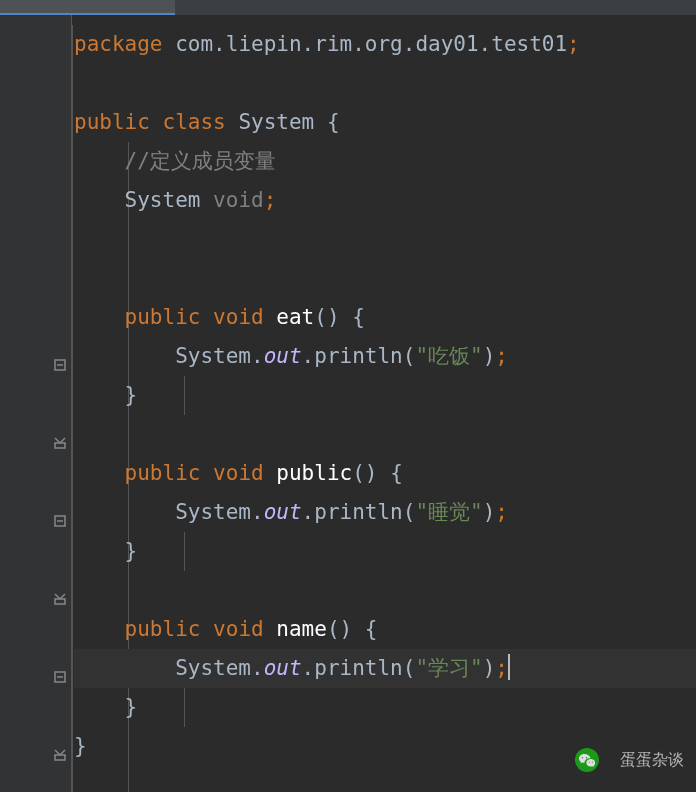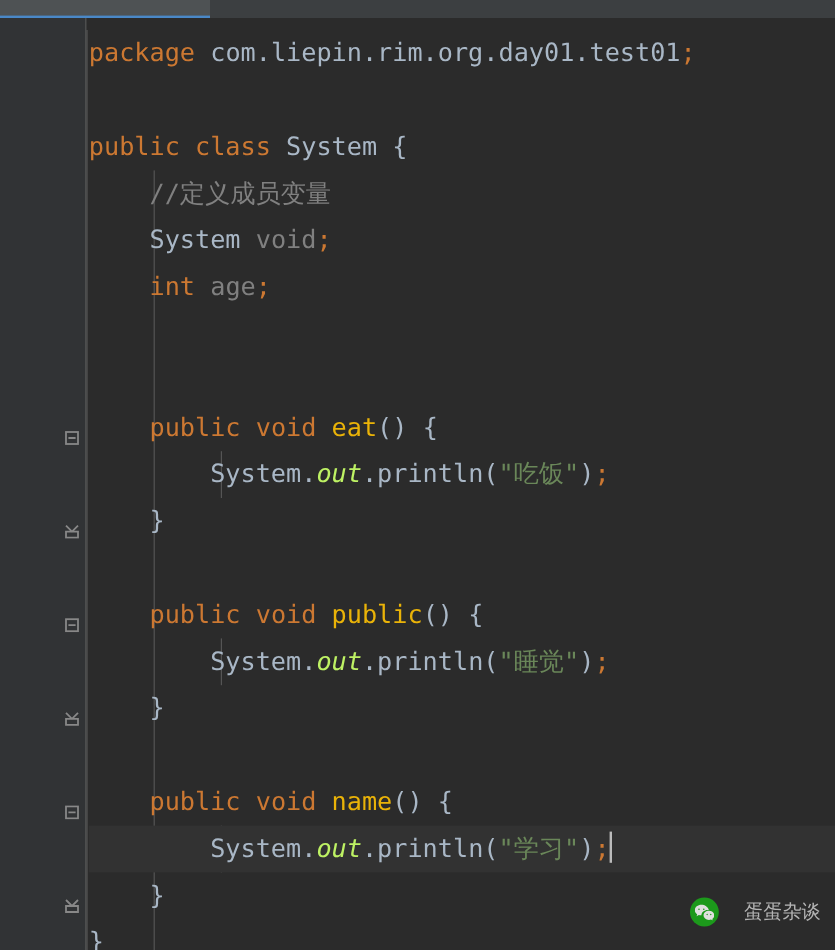"int age;" div.line { html: <div><span> </span><span>int</span><span> </span><span>age</span><span>;</span></div> -> none }
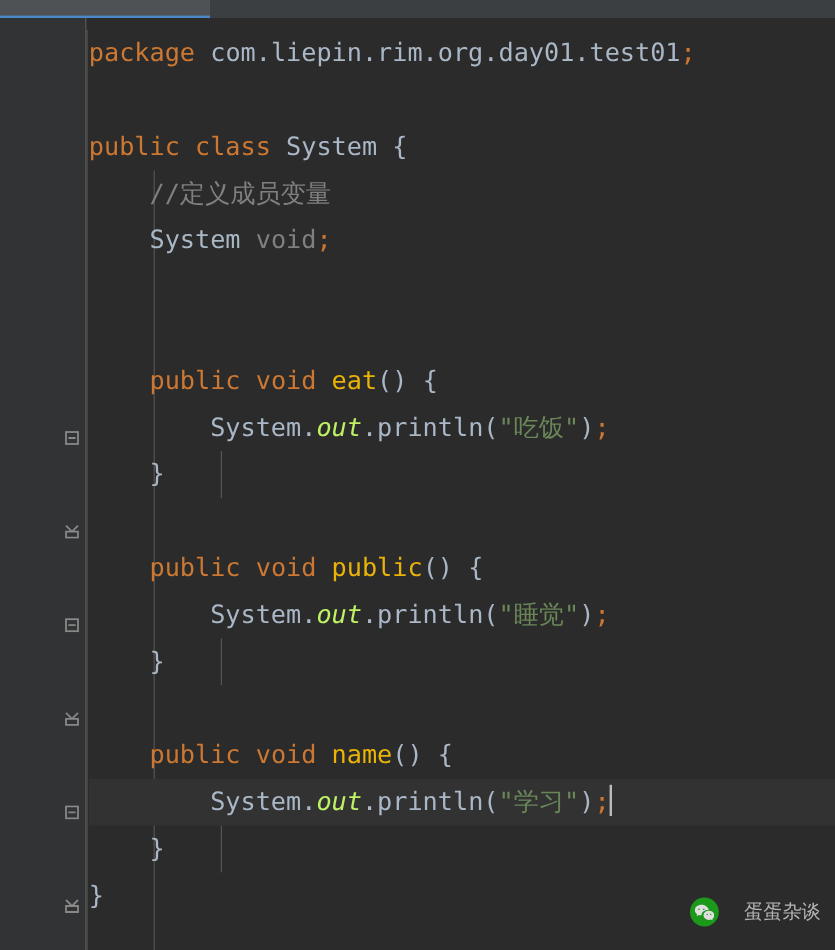"eat" .cls { color: #eab308 -> #ffffff }
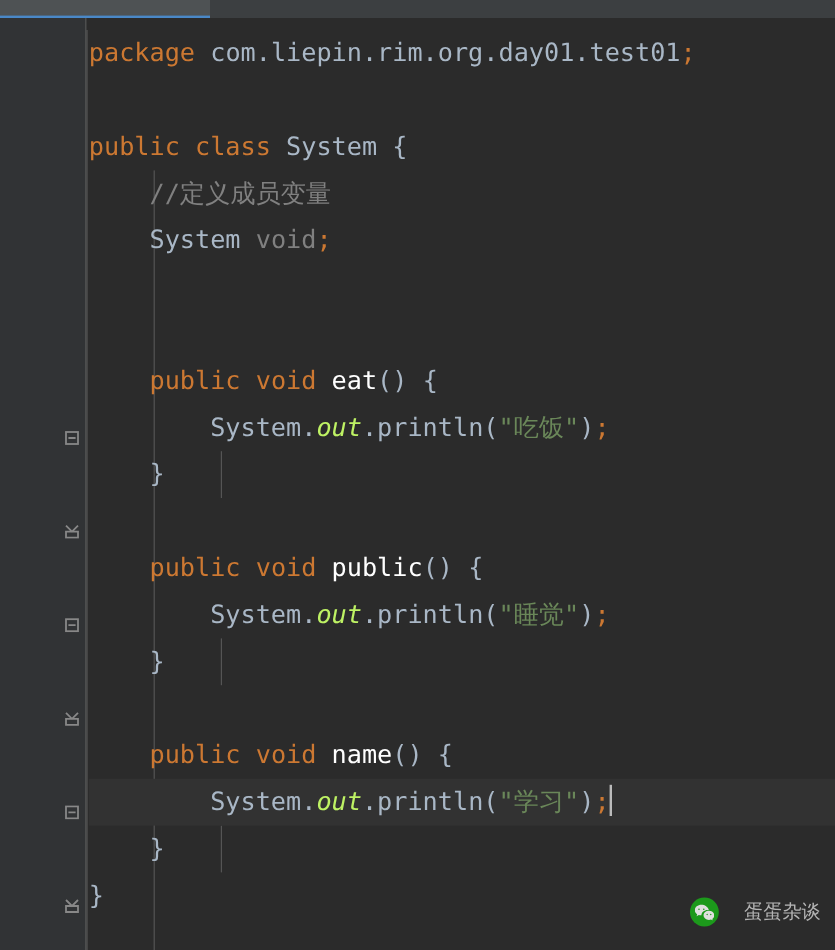"out" .field { color: #bef264 -> #c4b5fd }
